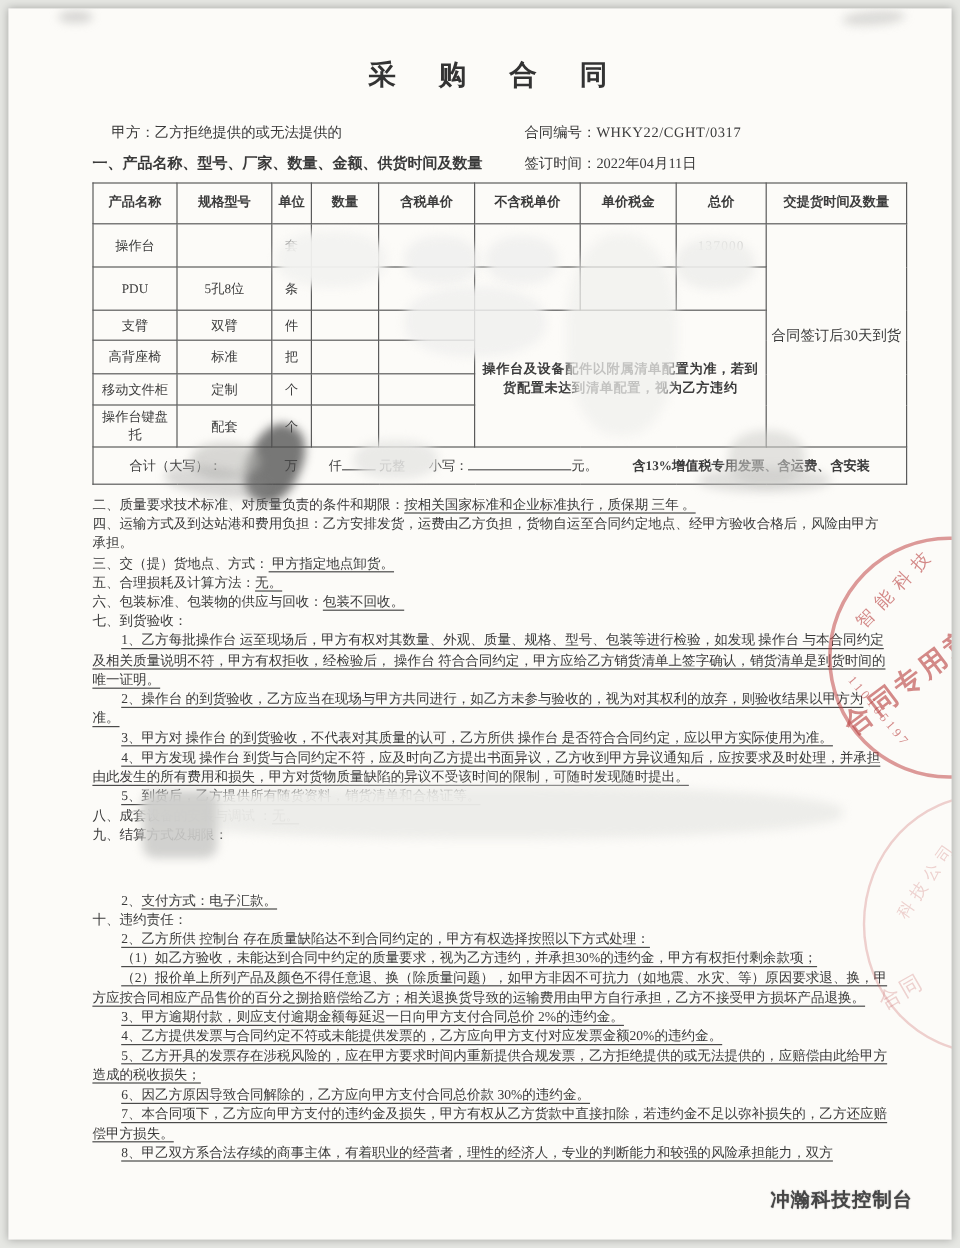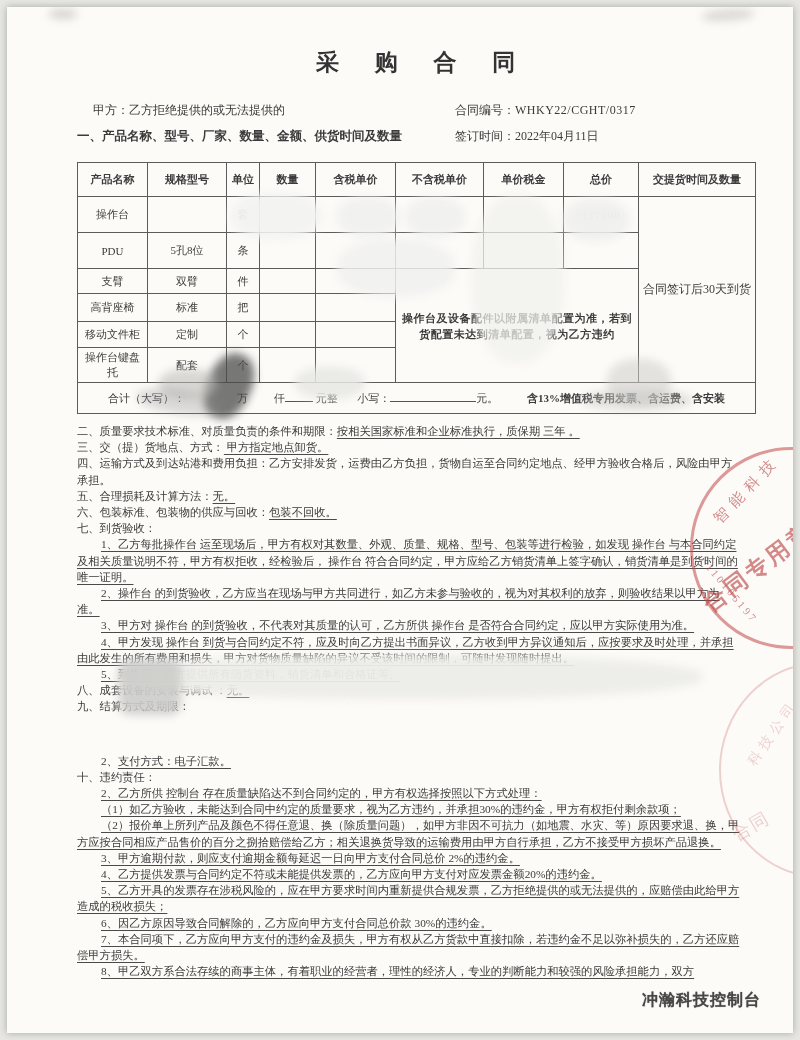"采 购 合 同" .content { padding: 34px 38px 0 70px -> 34px 56px 0 70px }
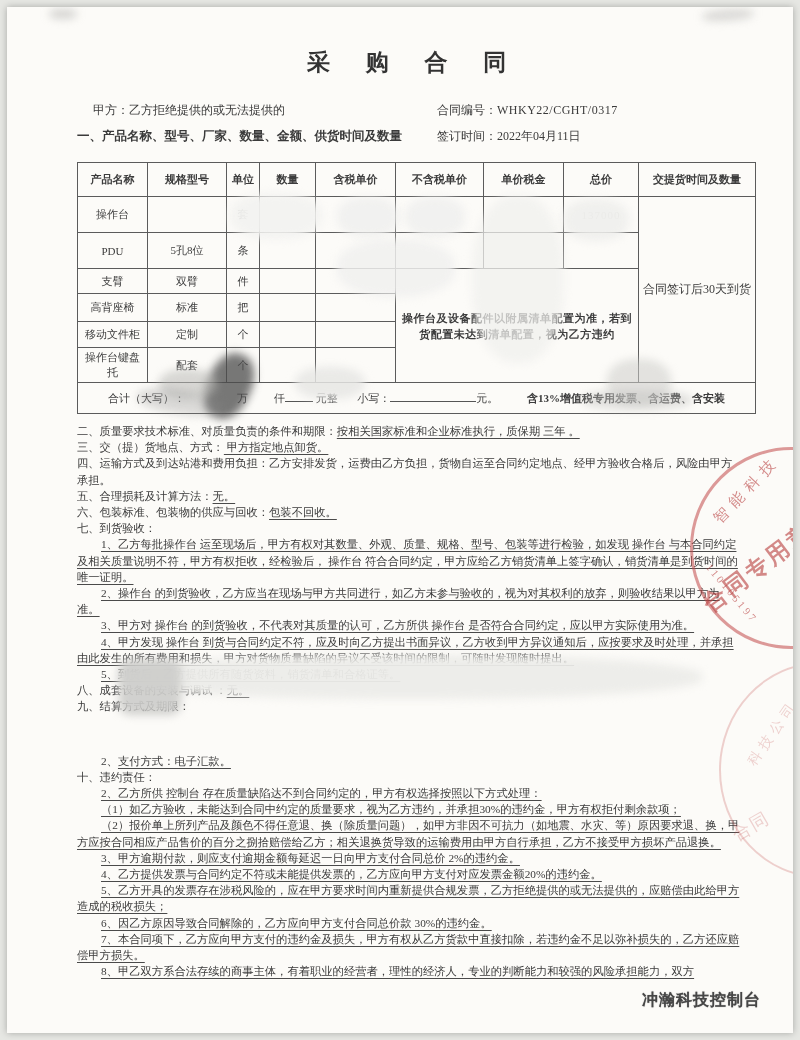"产品名称" table.items { margin-top: 17px -> 7px }
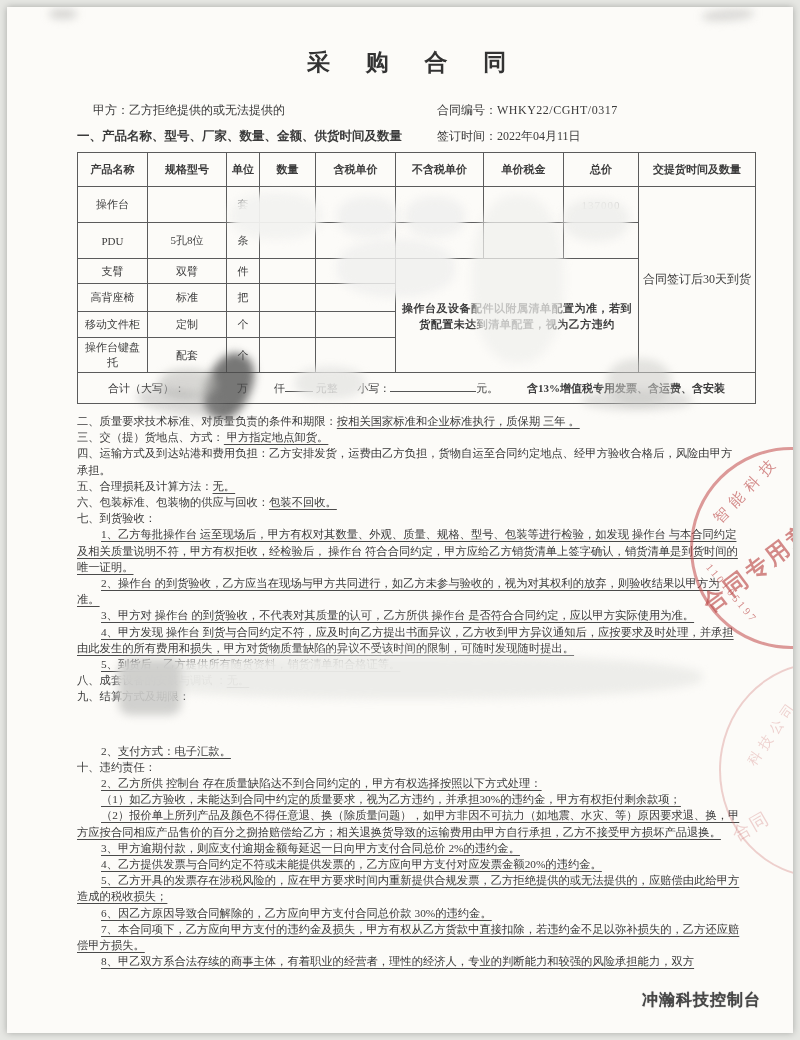"三、交（提）货地点、方式： 甲方指定地点卸货。" p.term { order: before "四、运输方式及到达站港和费用负担：乙方安排发货，运费由乙方负担，货物自运至合同约" -> after "四、运输方式及到达站港和费用负担：乙方安排发货，运费由乙方负担，货物自运至合同约" }
